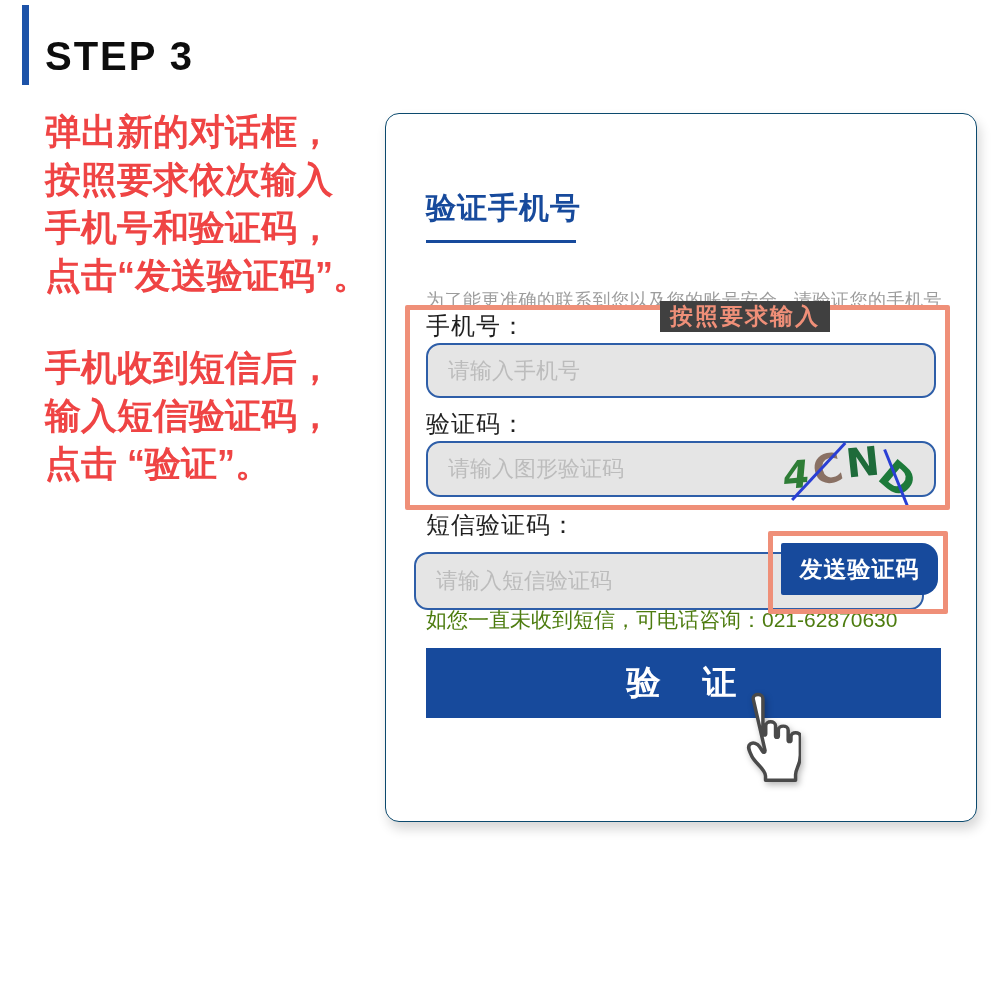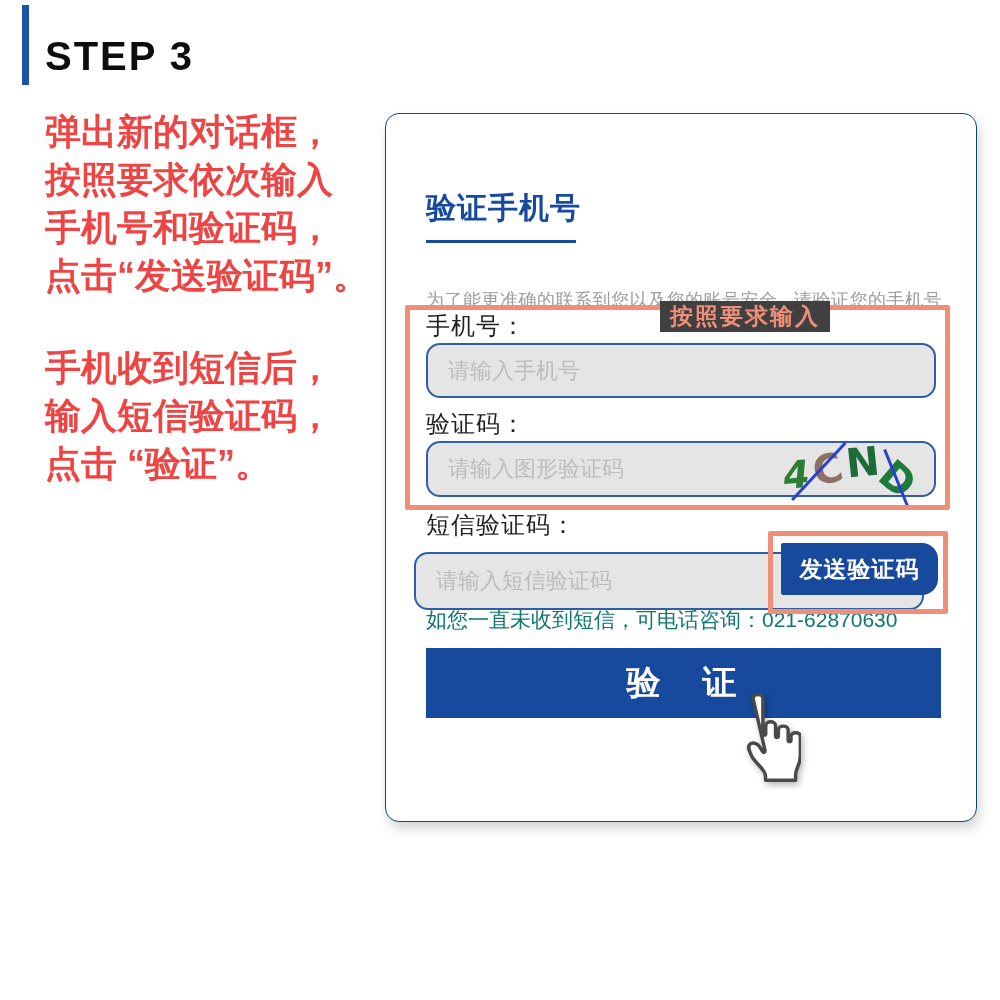"如您一直未收到短信，可电话咨询：021-62870630" .sms-note { color: #0f766e -> #4d7c0f }
